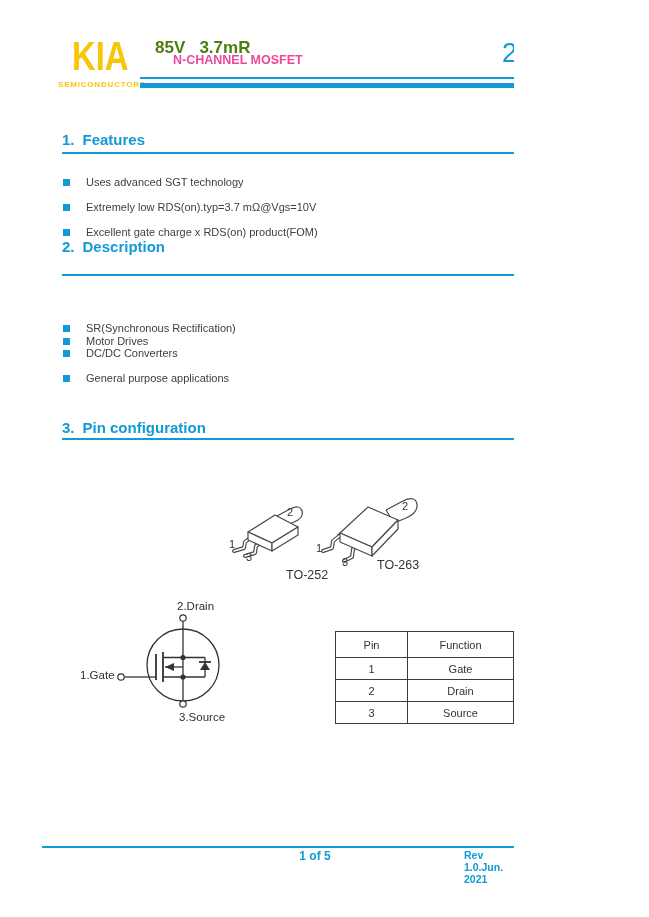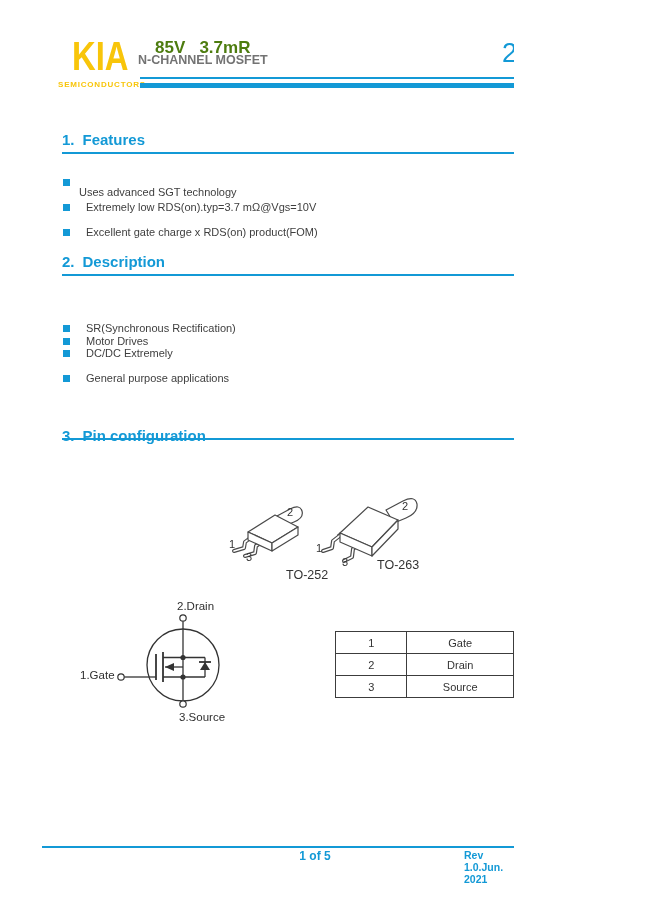"N-CHANNEL MOSFET" .spec2 { color: #737373 -> #ec4899; left: 138px -> 173px }
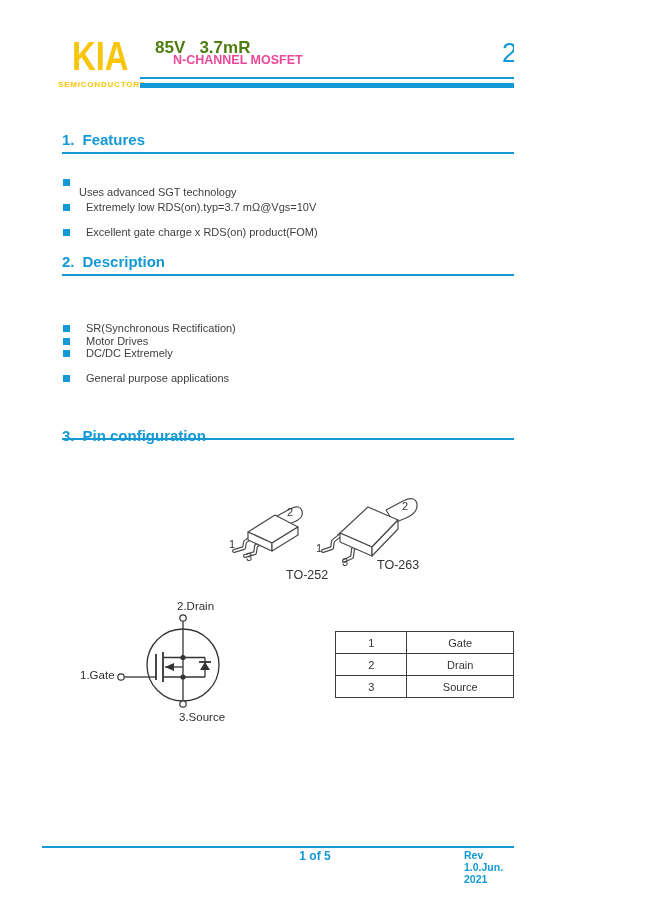"Uses advanced SGT technology" div.abs { flex-direction: column -> none }
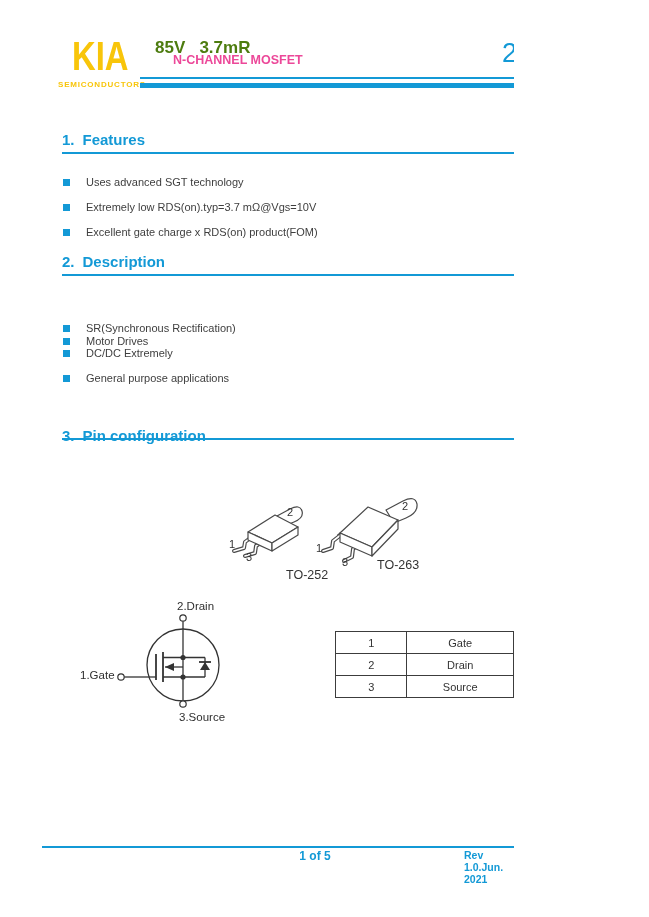"2. Description" div.abs { top: 253px -> 238px }
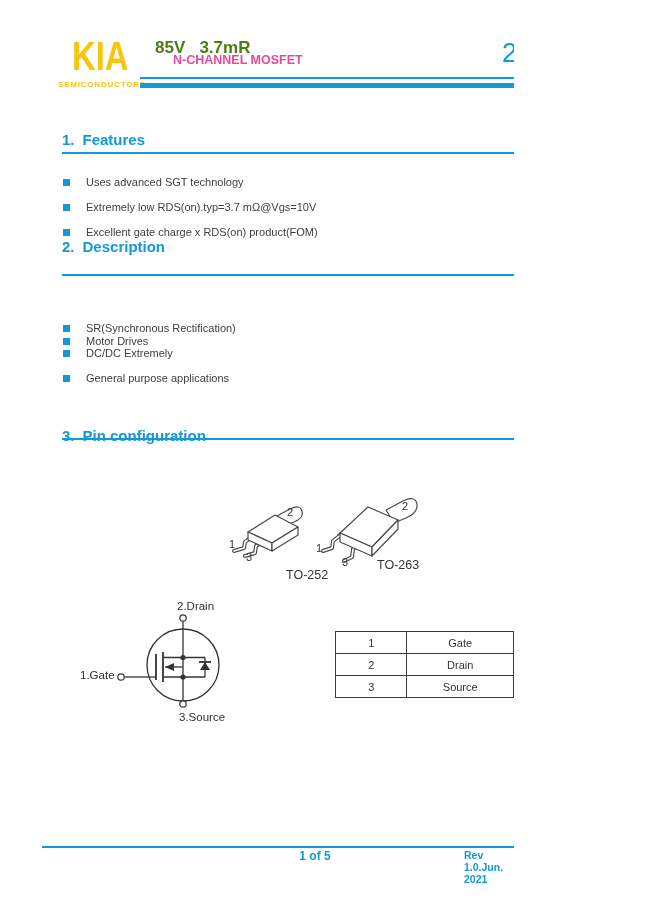"DC/DC Extremely" span.bullet-tx { text: Extremely -> Converters }
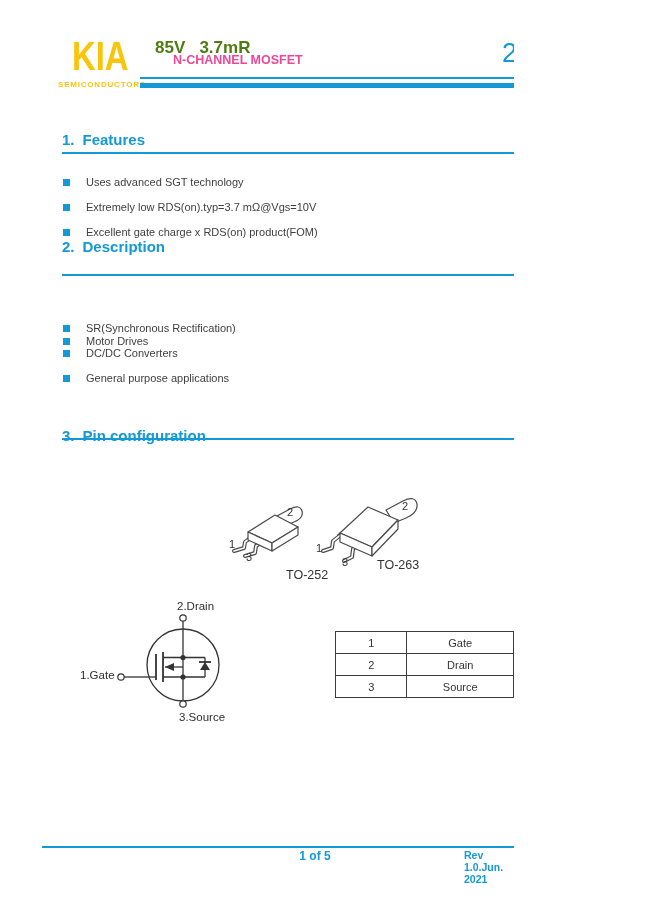"3. Pin configuration" div.abs { margin-top: 8px -> none }
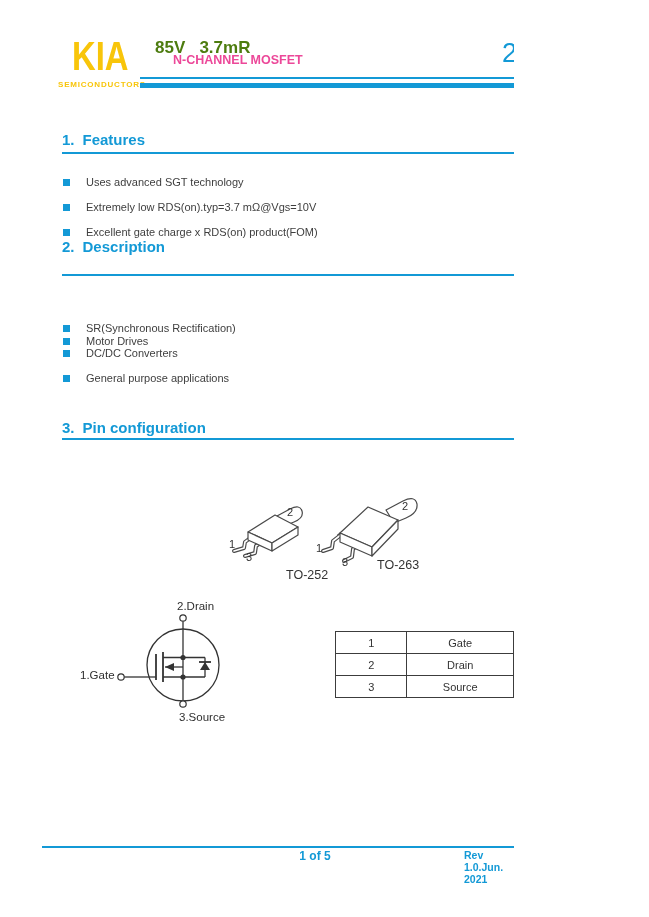"Pin" tr.hd { html: none -> <tr> <td>Pin</td> <td>Function</td> </tr> }
